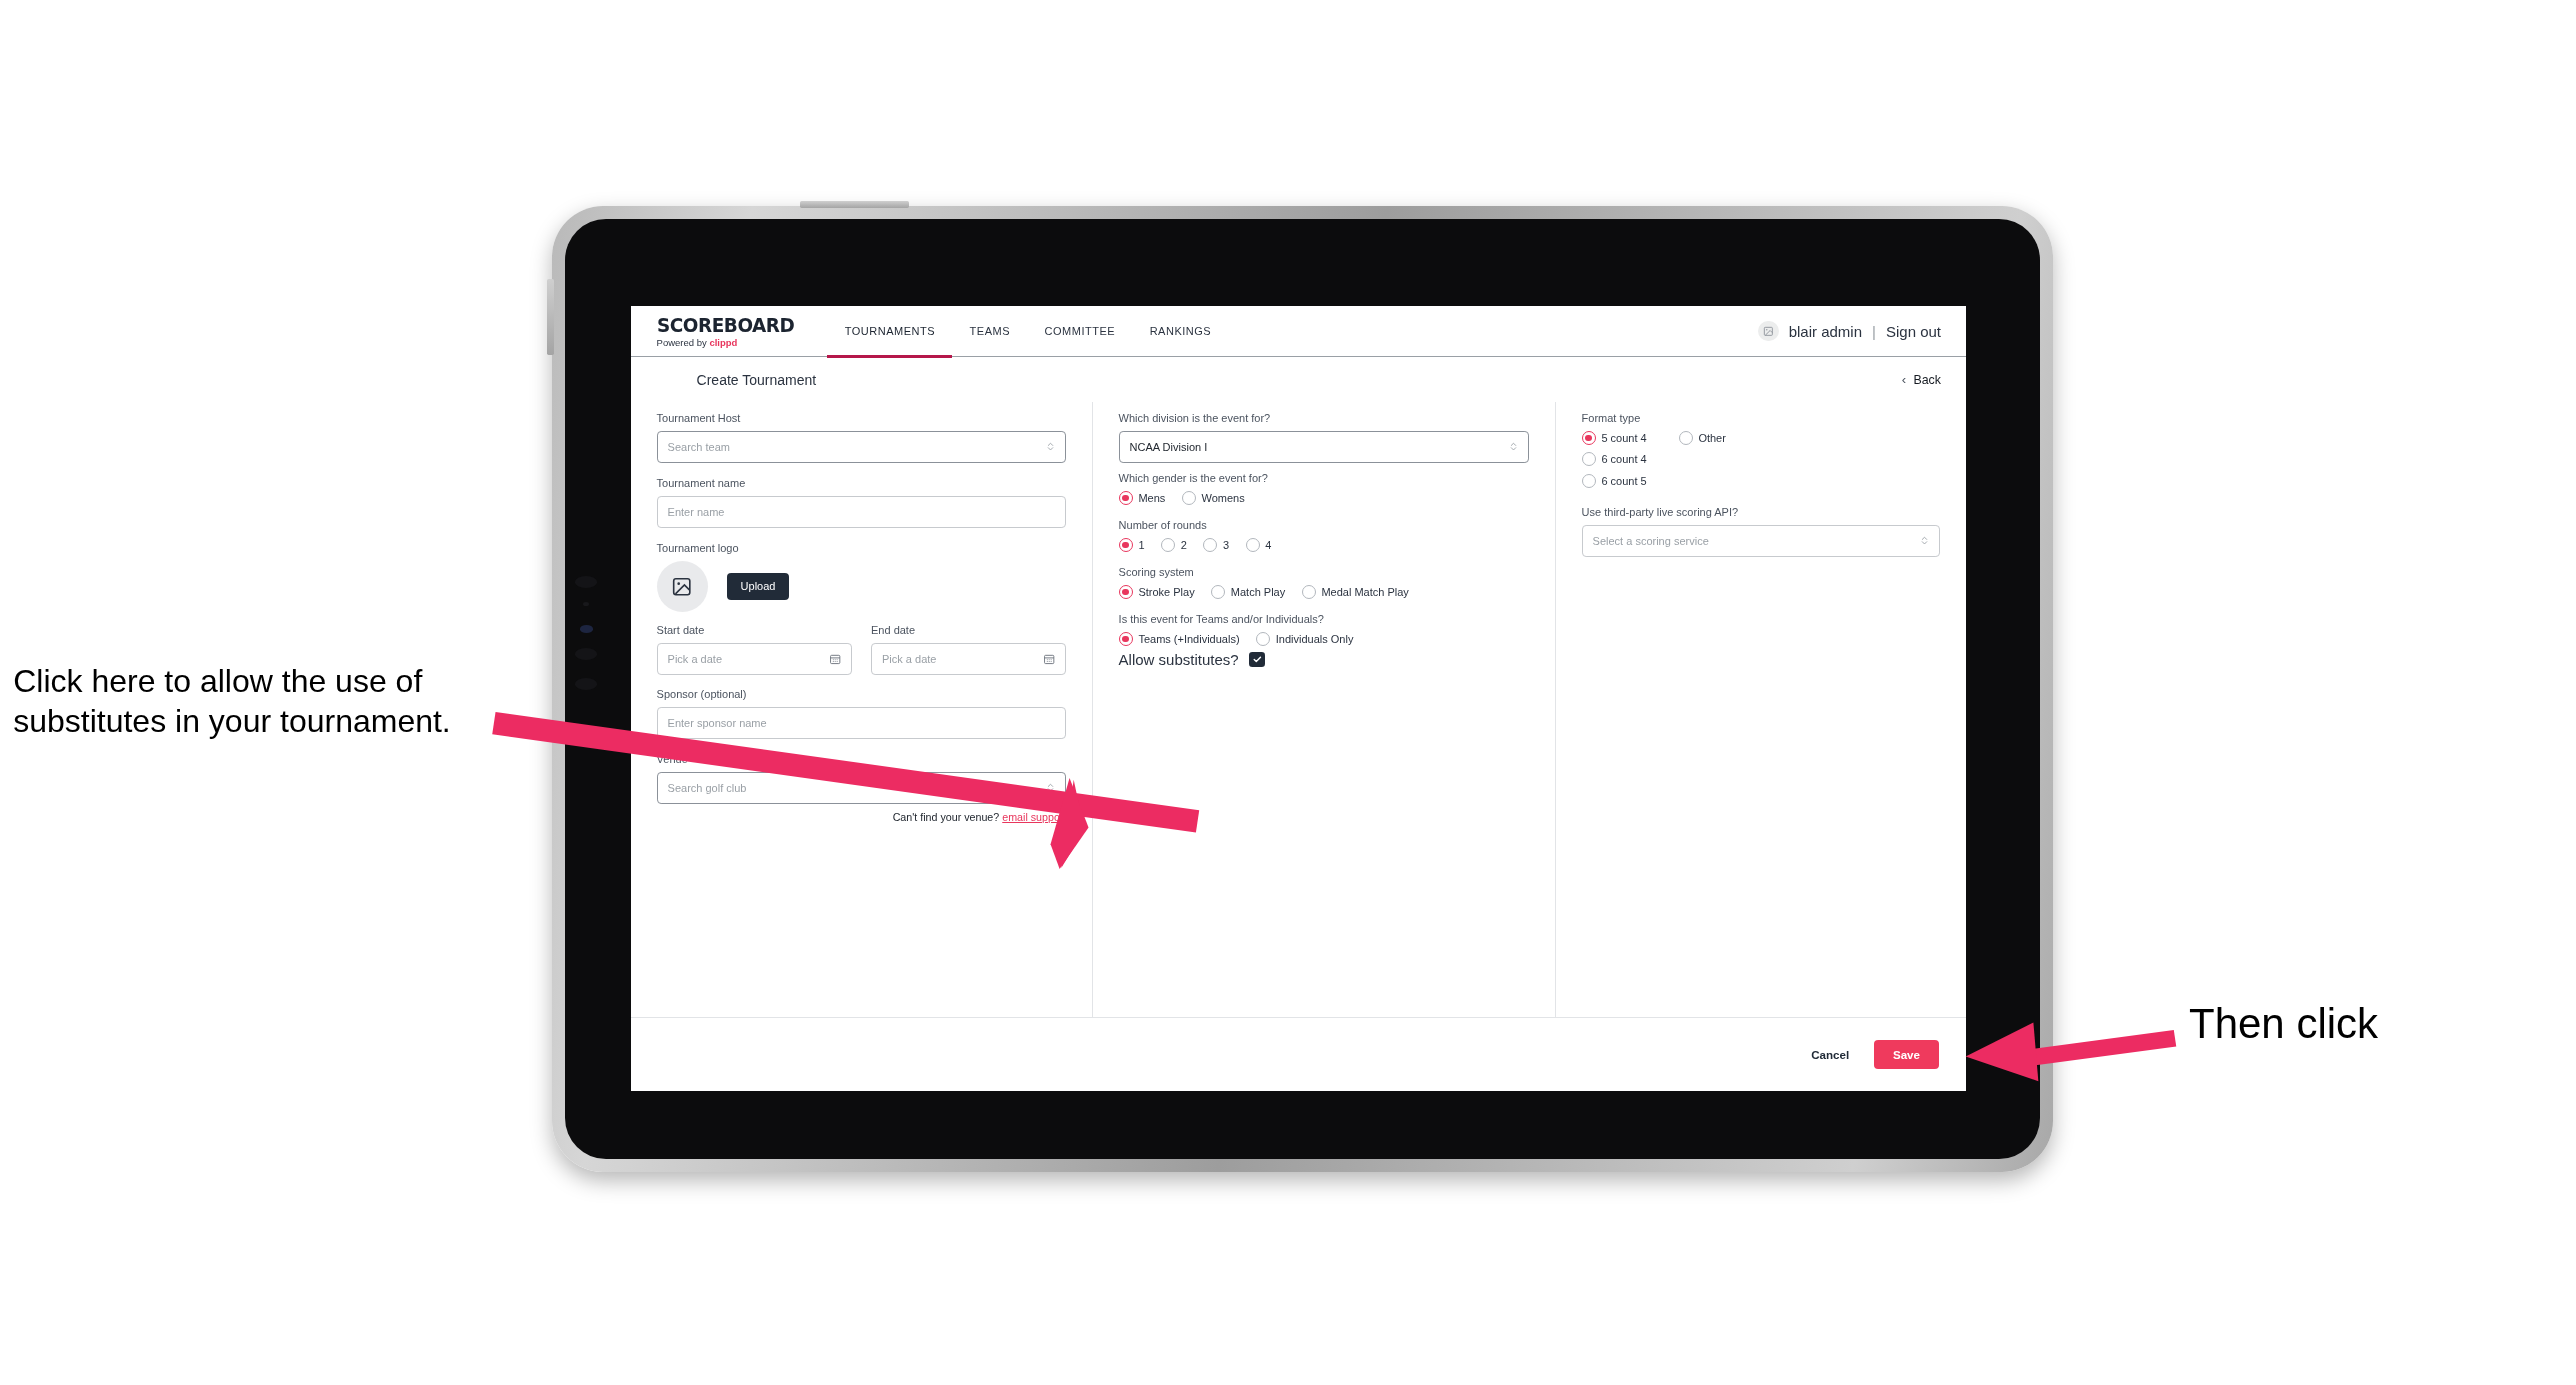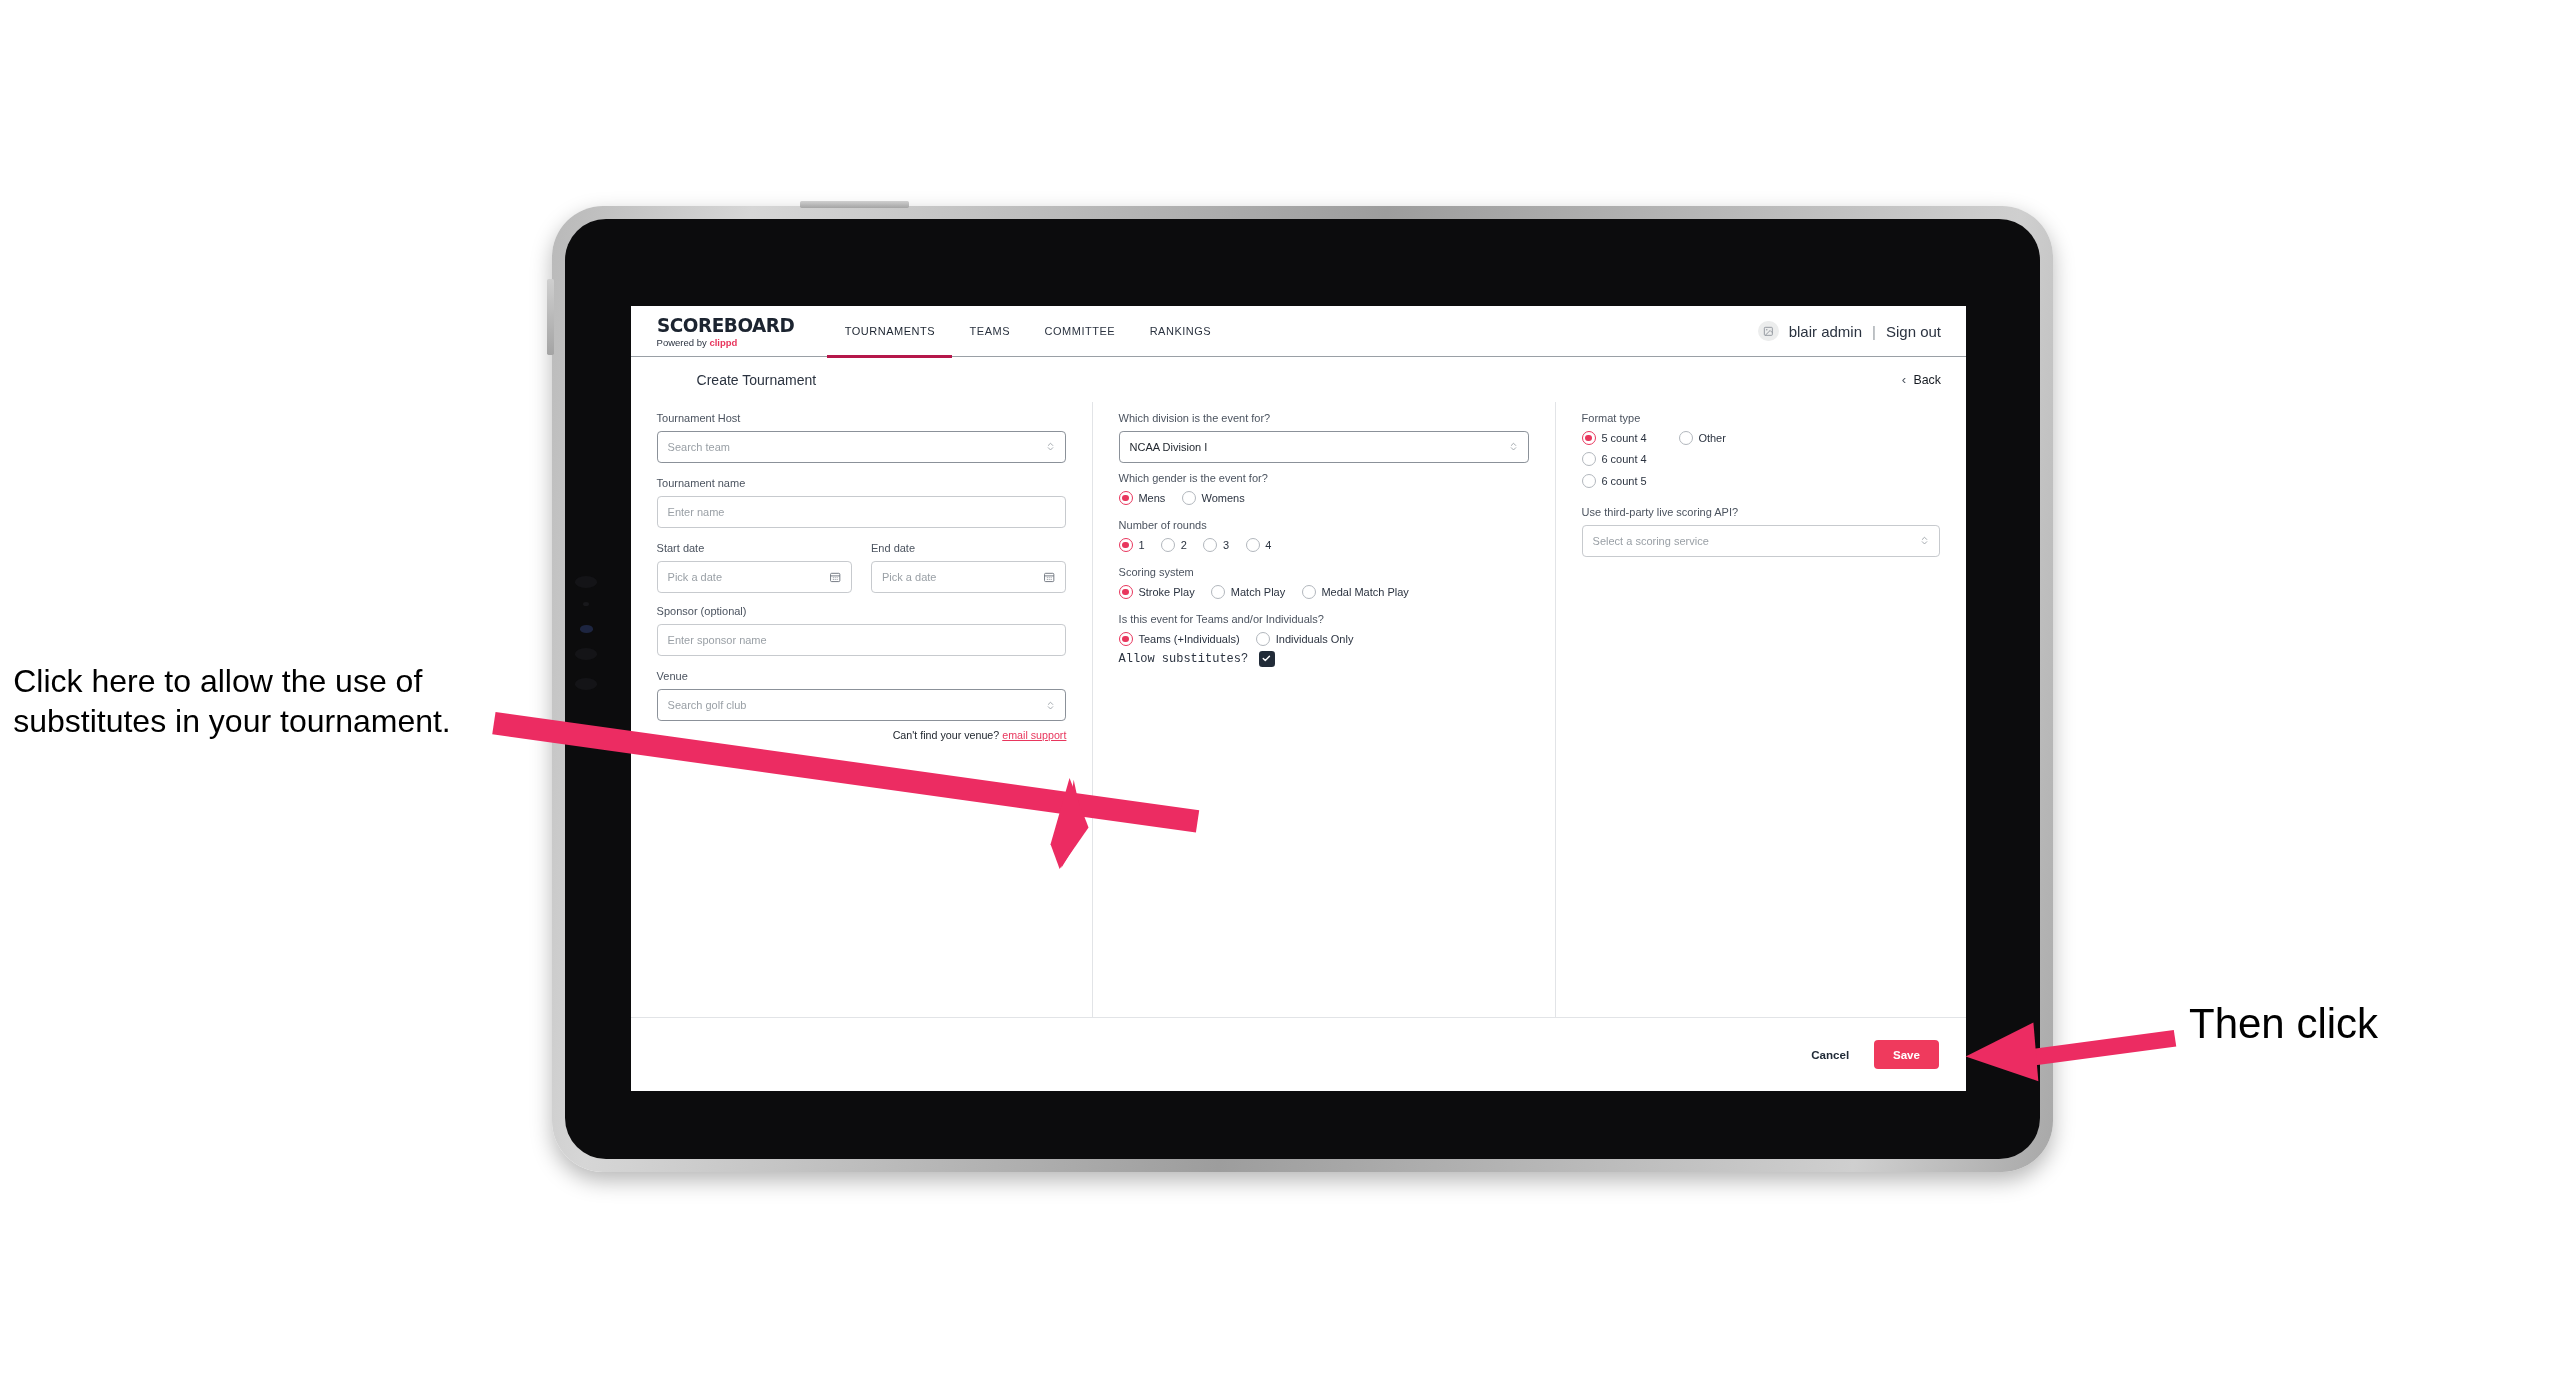"Tournament logo" div { html: none -> <div> <div>Tournament logo</div> <div> <div> <svg> <rect></rect> <circle></circle> <path></path> </svg> </div> <div>Upload</div> </div> </div> }
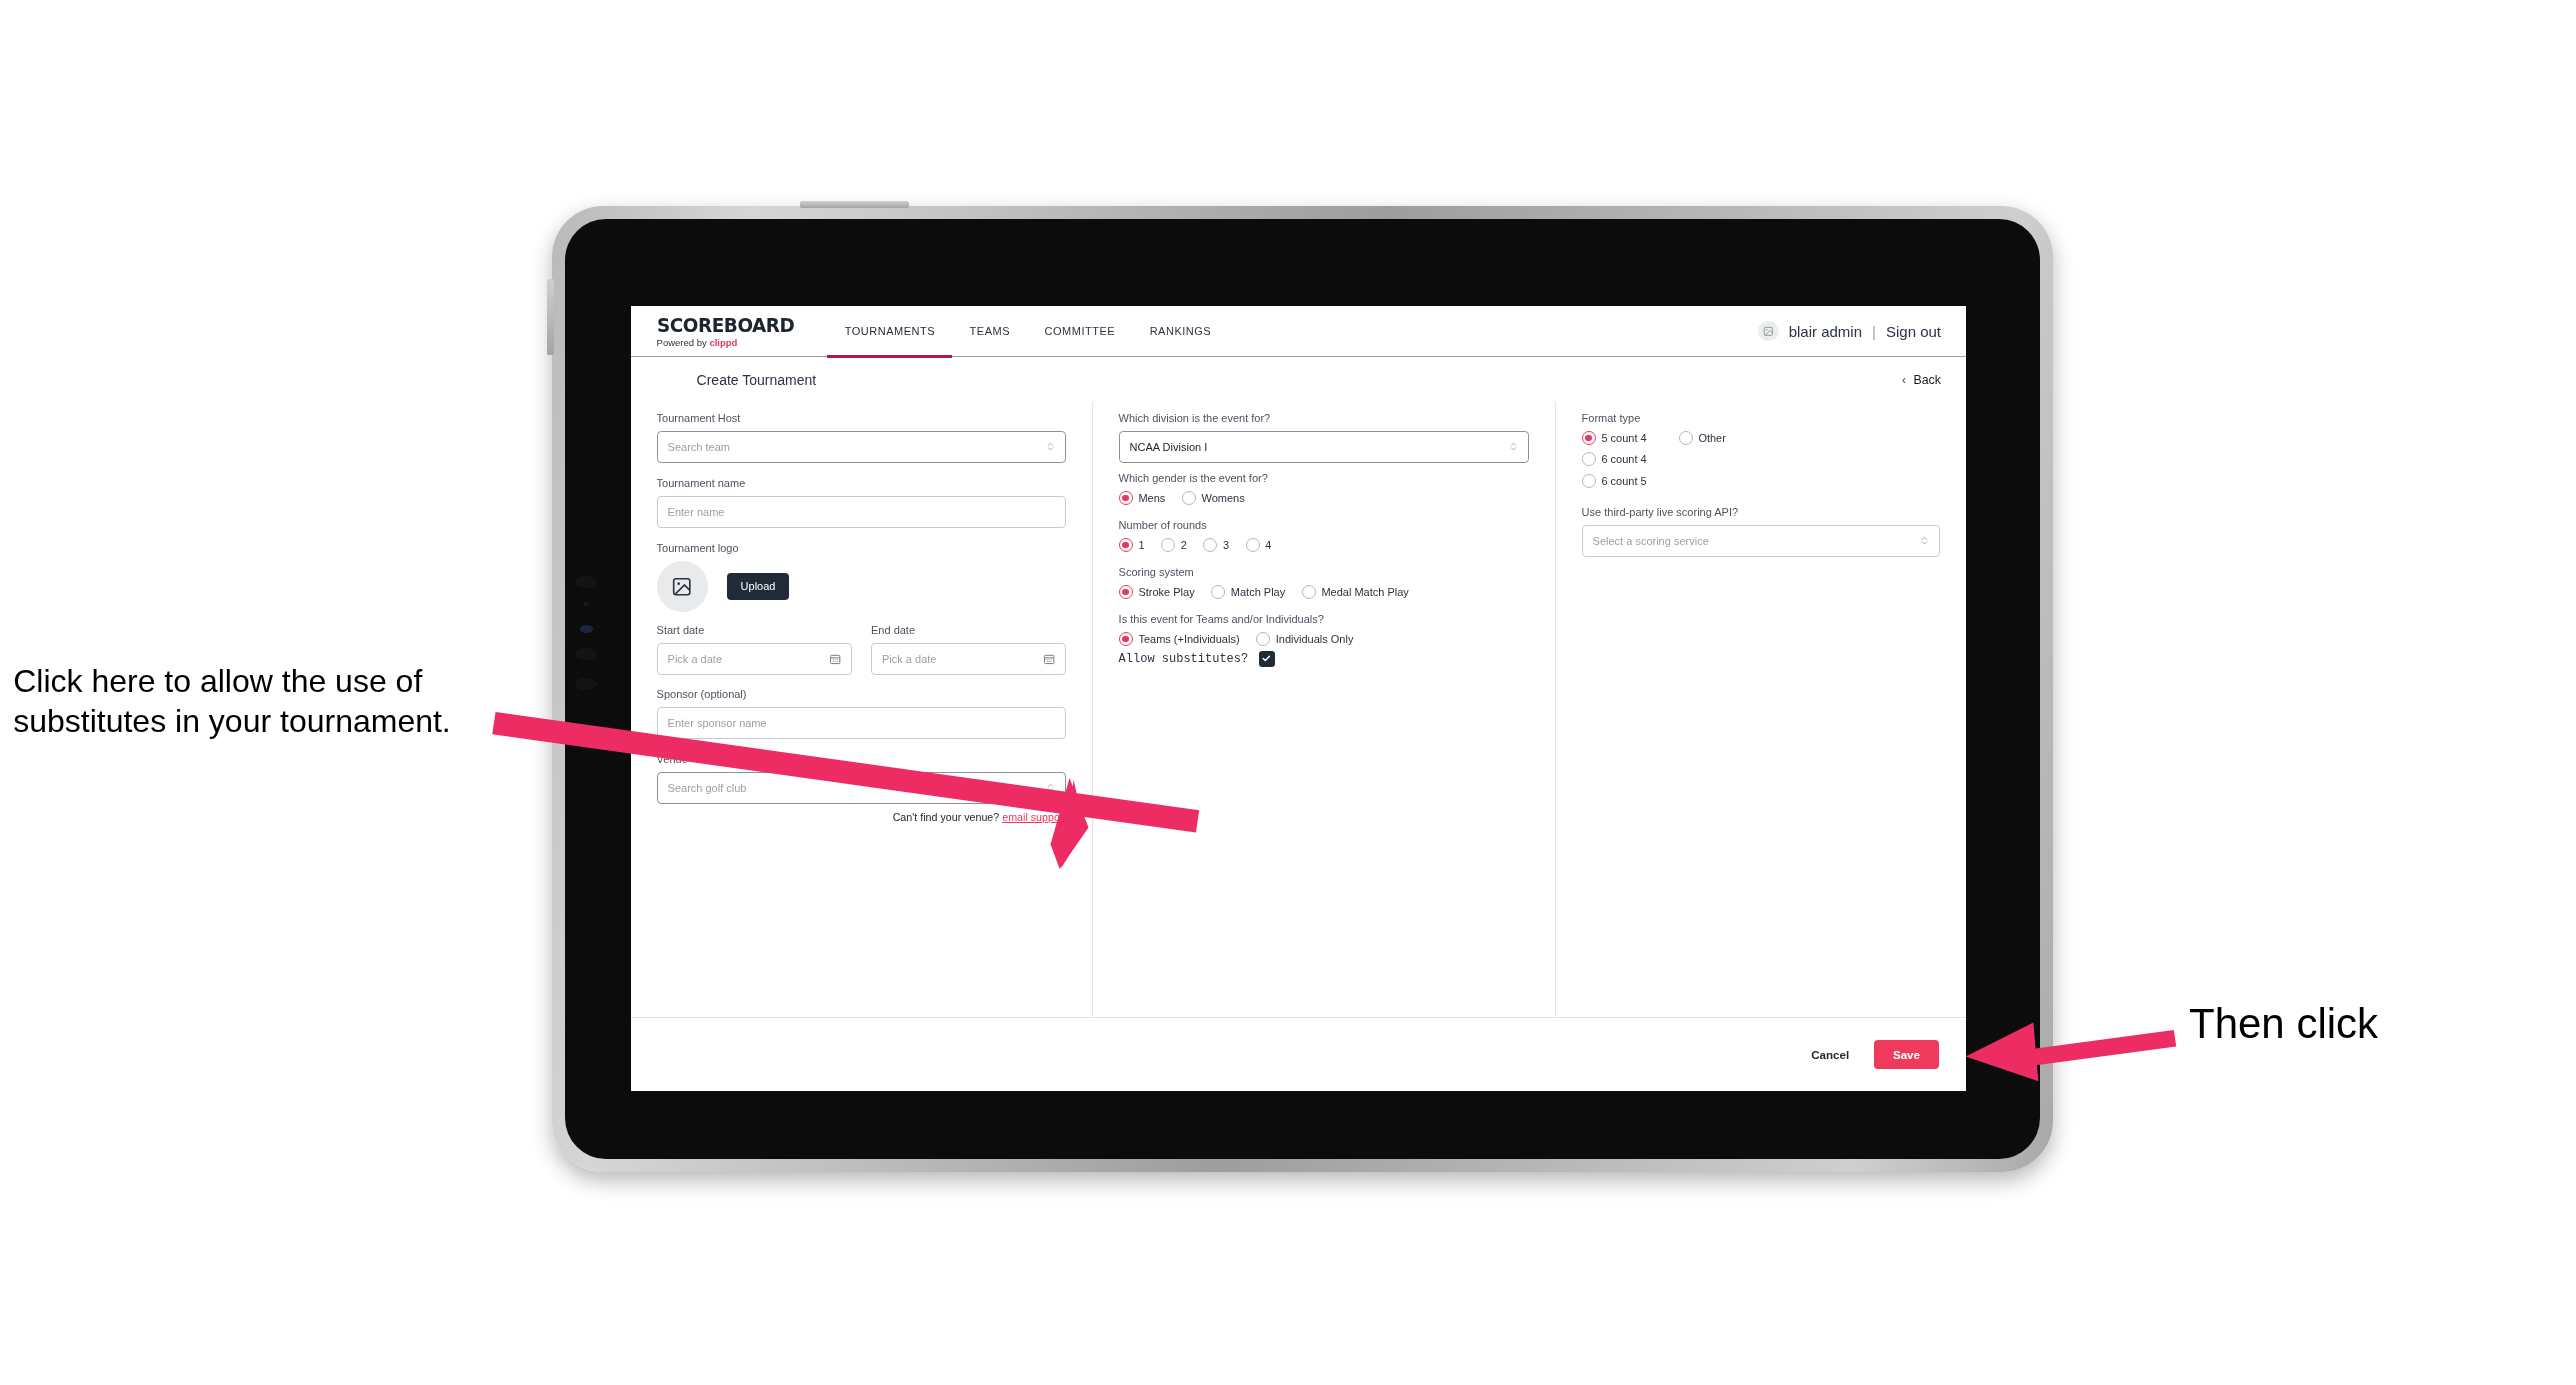"Allow substitutes?" #allow-sub-label { font-family: Liberation Mono, monospace -> none; font-size: 12px -> 15px }
